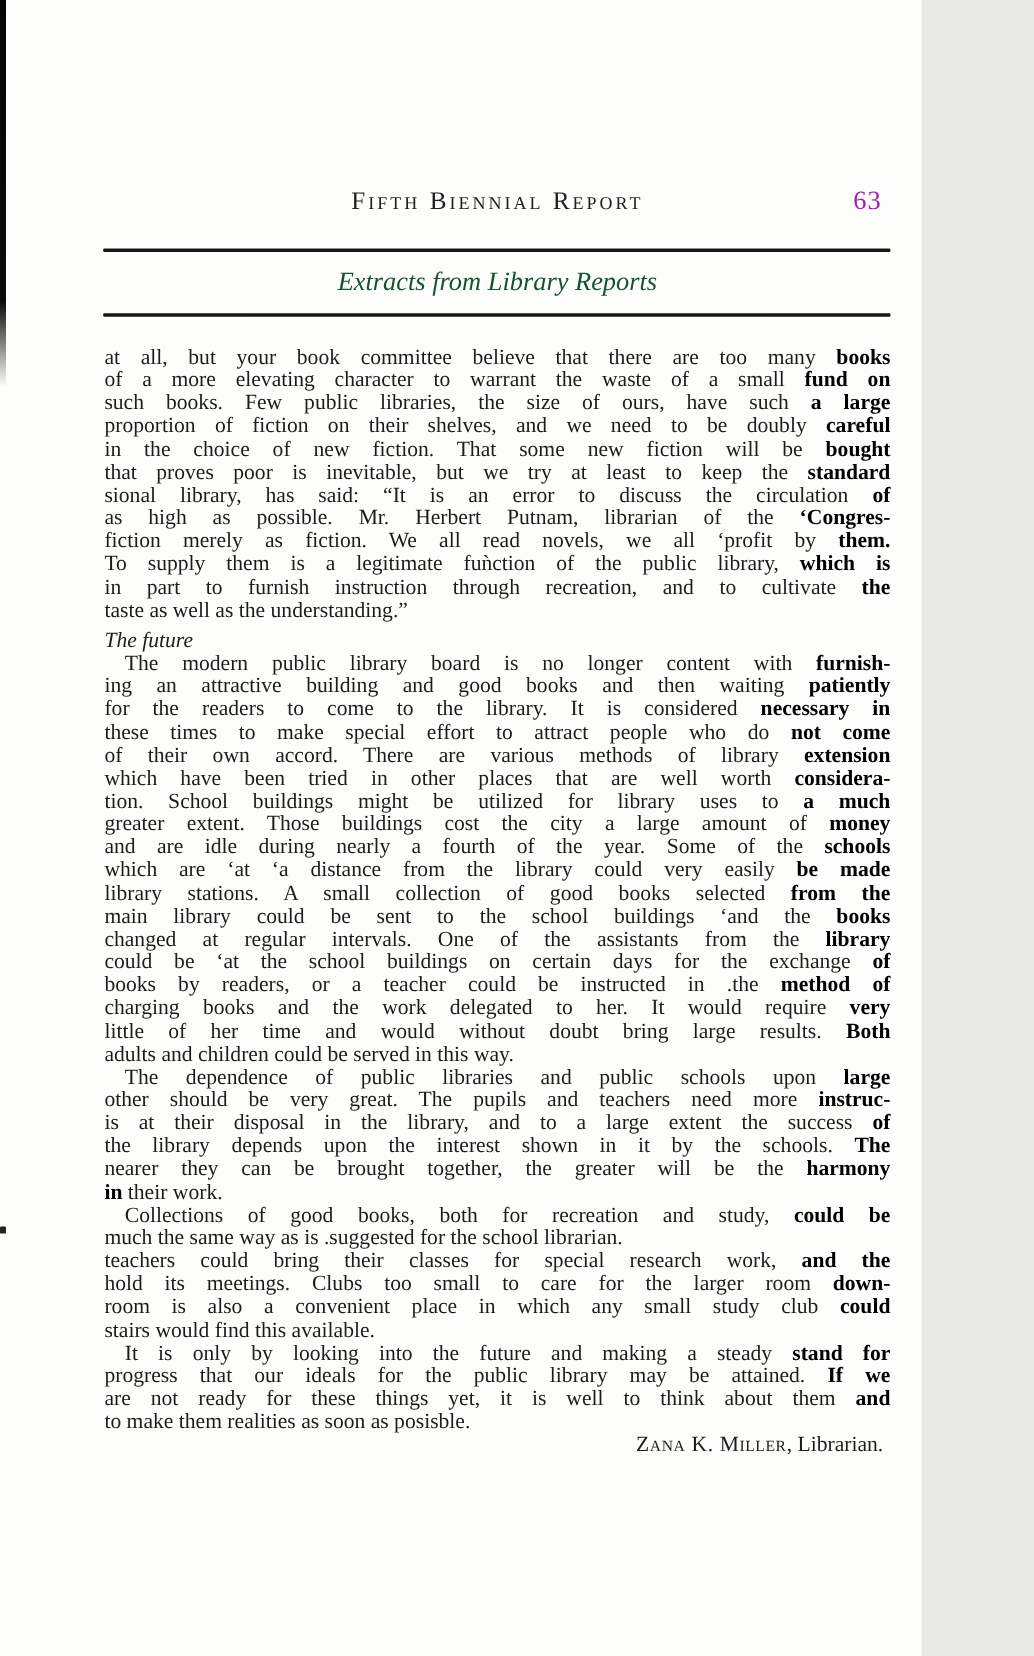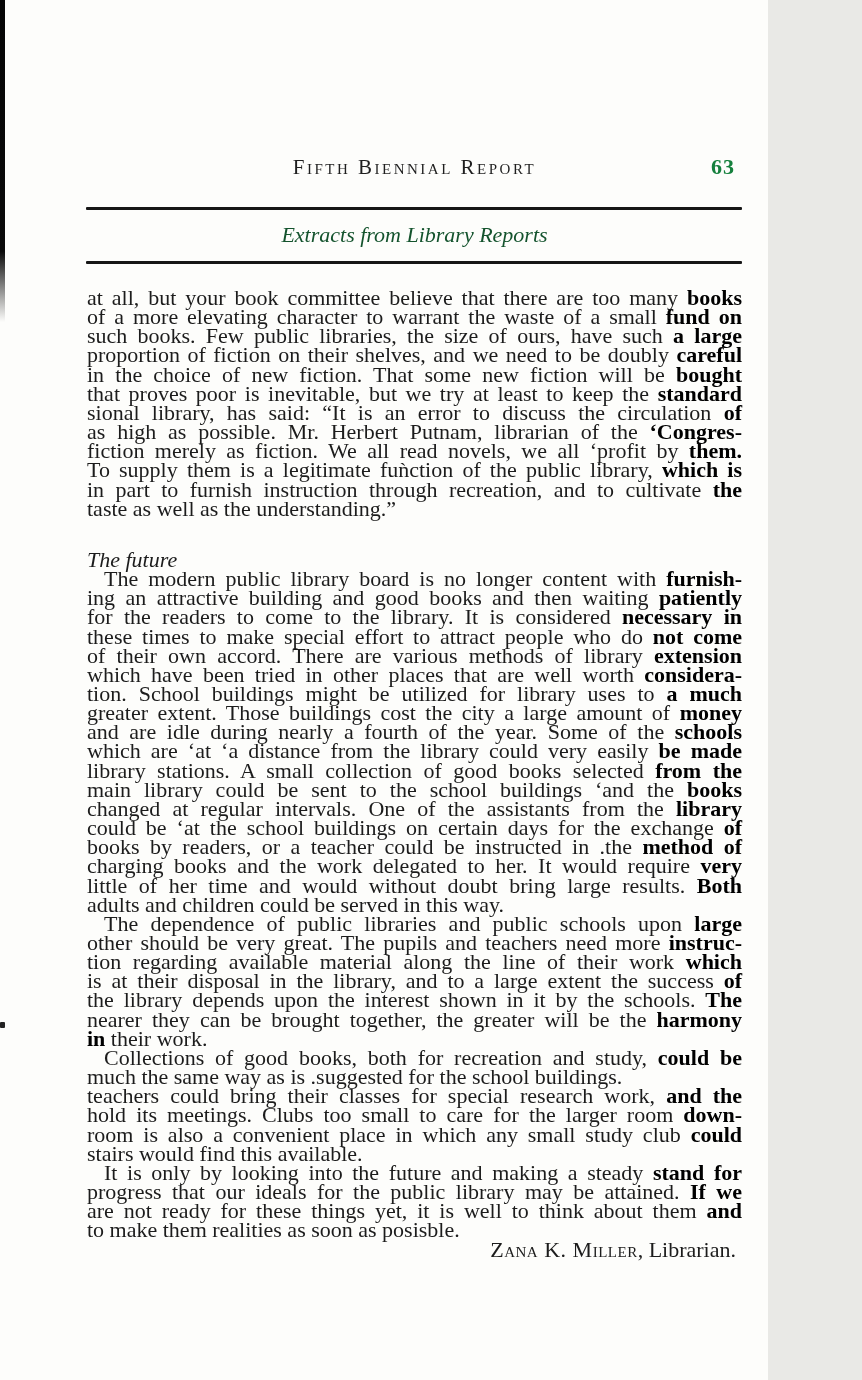"63" .page-num { color: #15803d -> #a21caf; font-weight: 700 -> 400 }
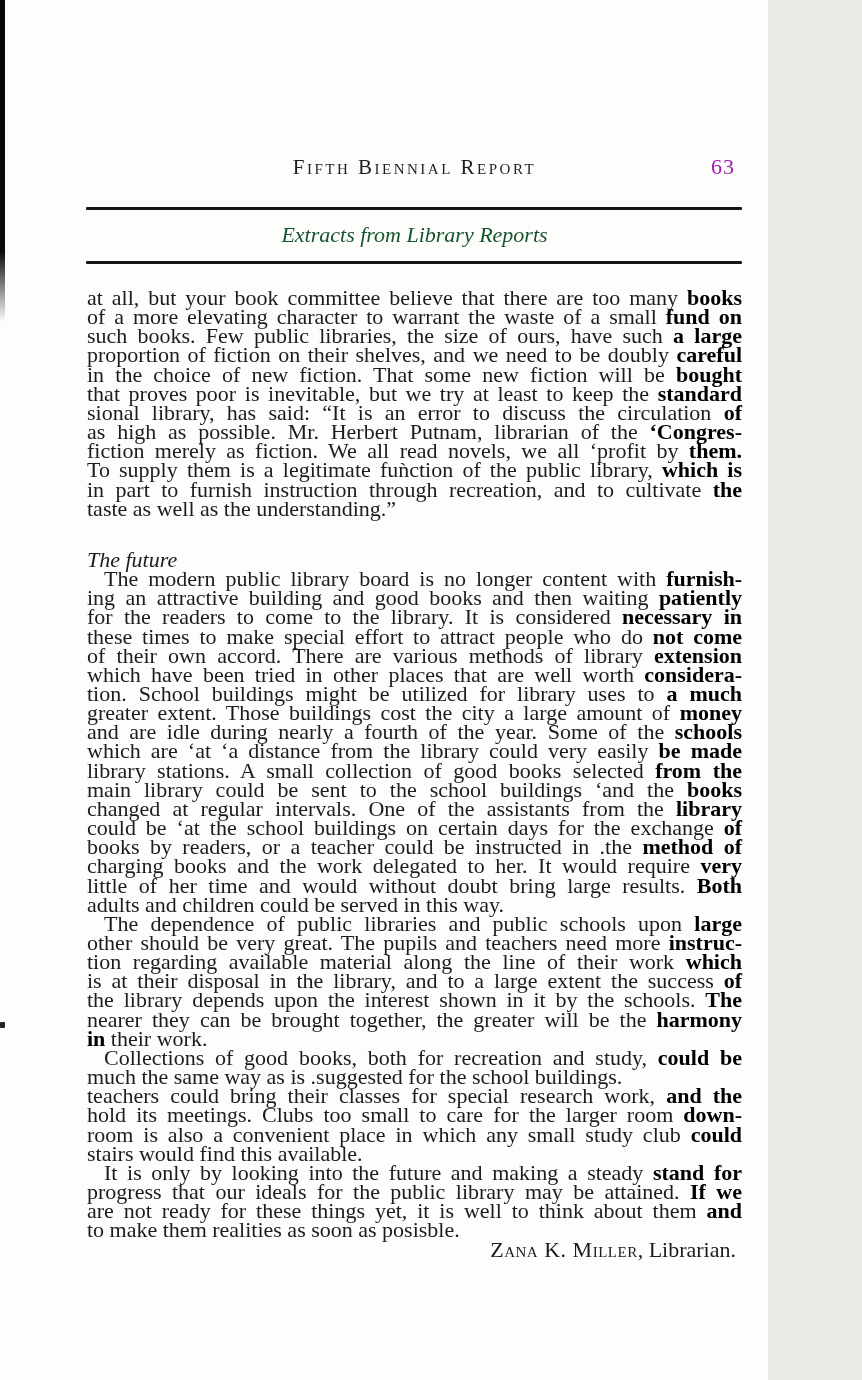"at all, but your book" .body-text { font-size: 22px -> 18px }
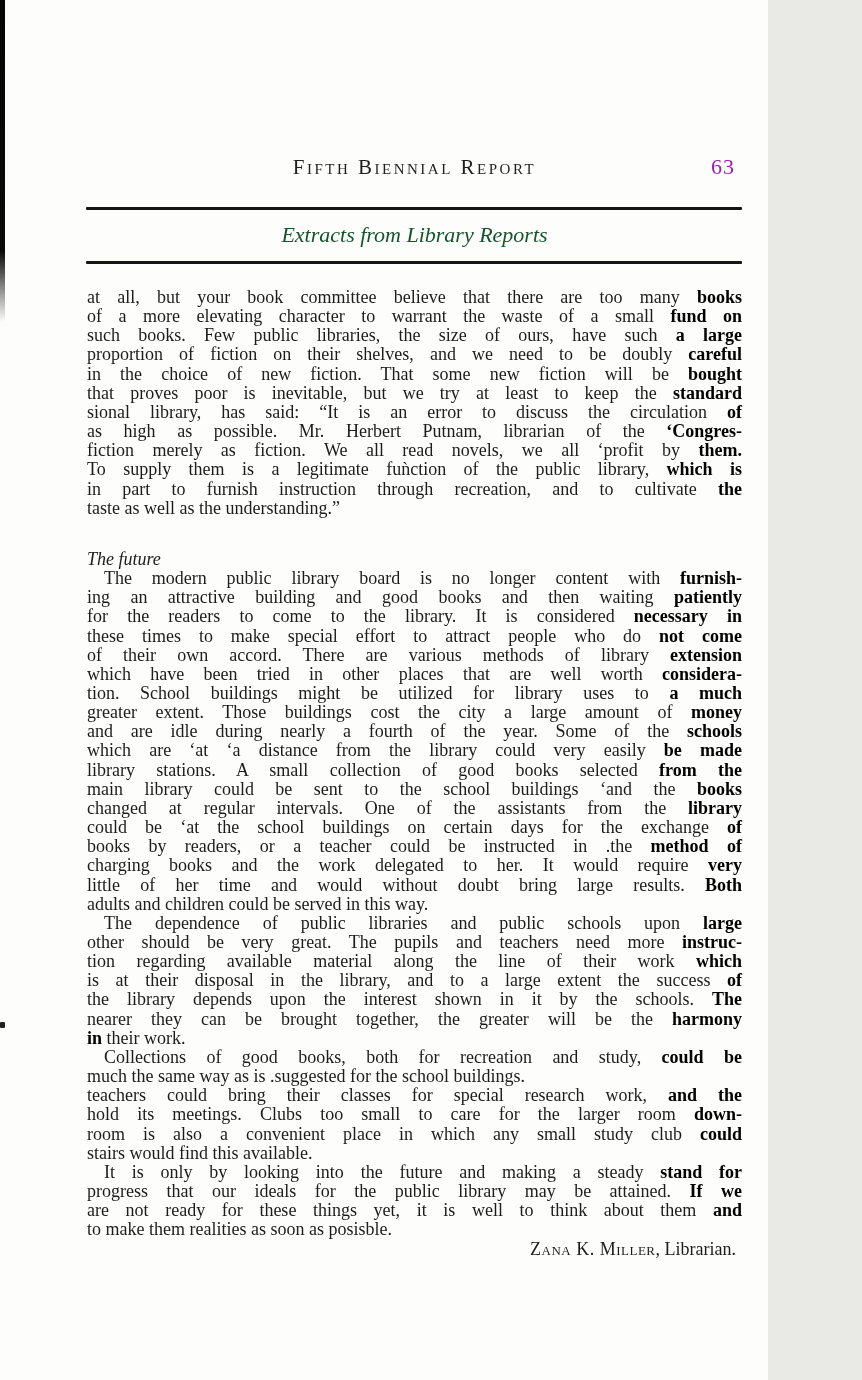"The future" .subheading { margin-top: 32px -> 6px }
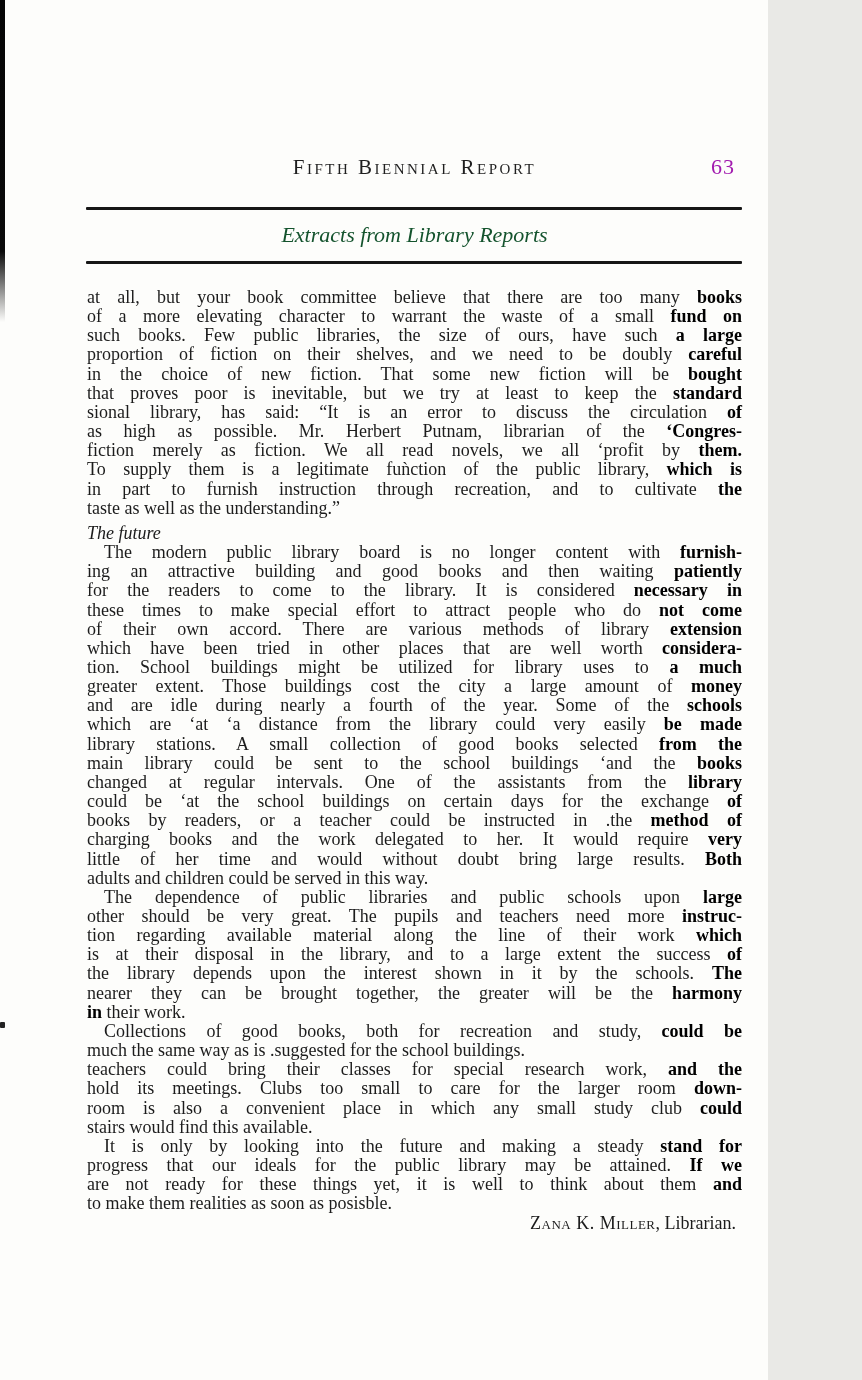"tion regarding available material along" div.line { html: <div>tion regarding available material along the line of their work <strong>which</strong></div> -> none }
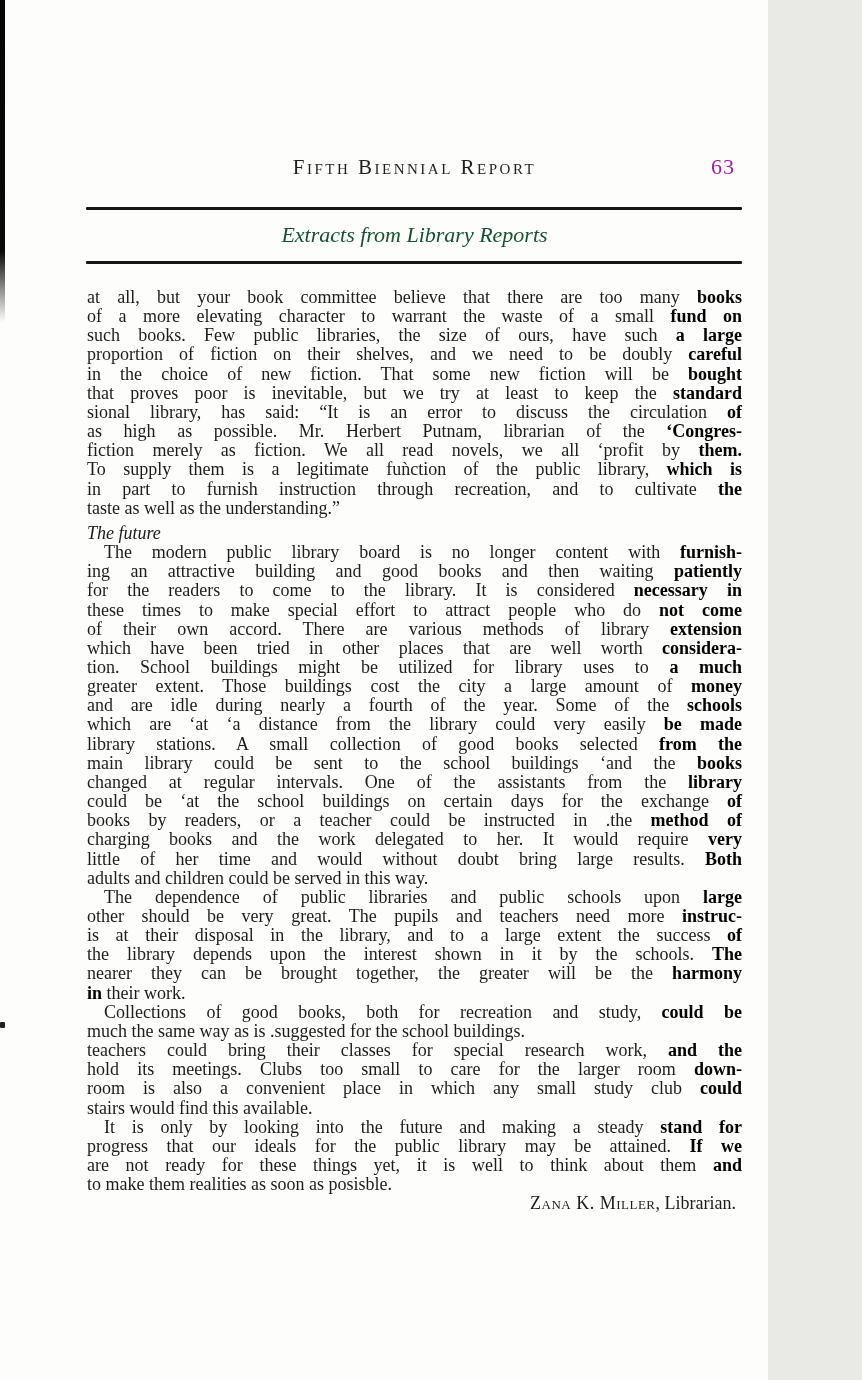"much the same way as" div.line { text: buildings -> librarian }
